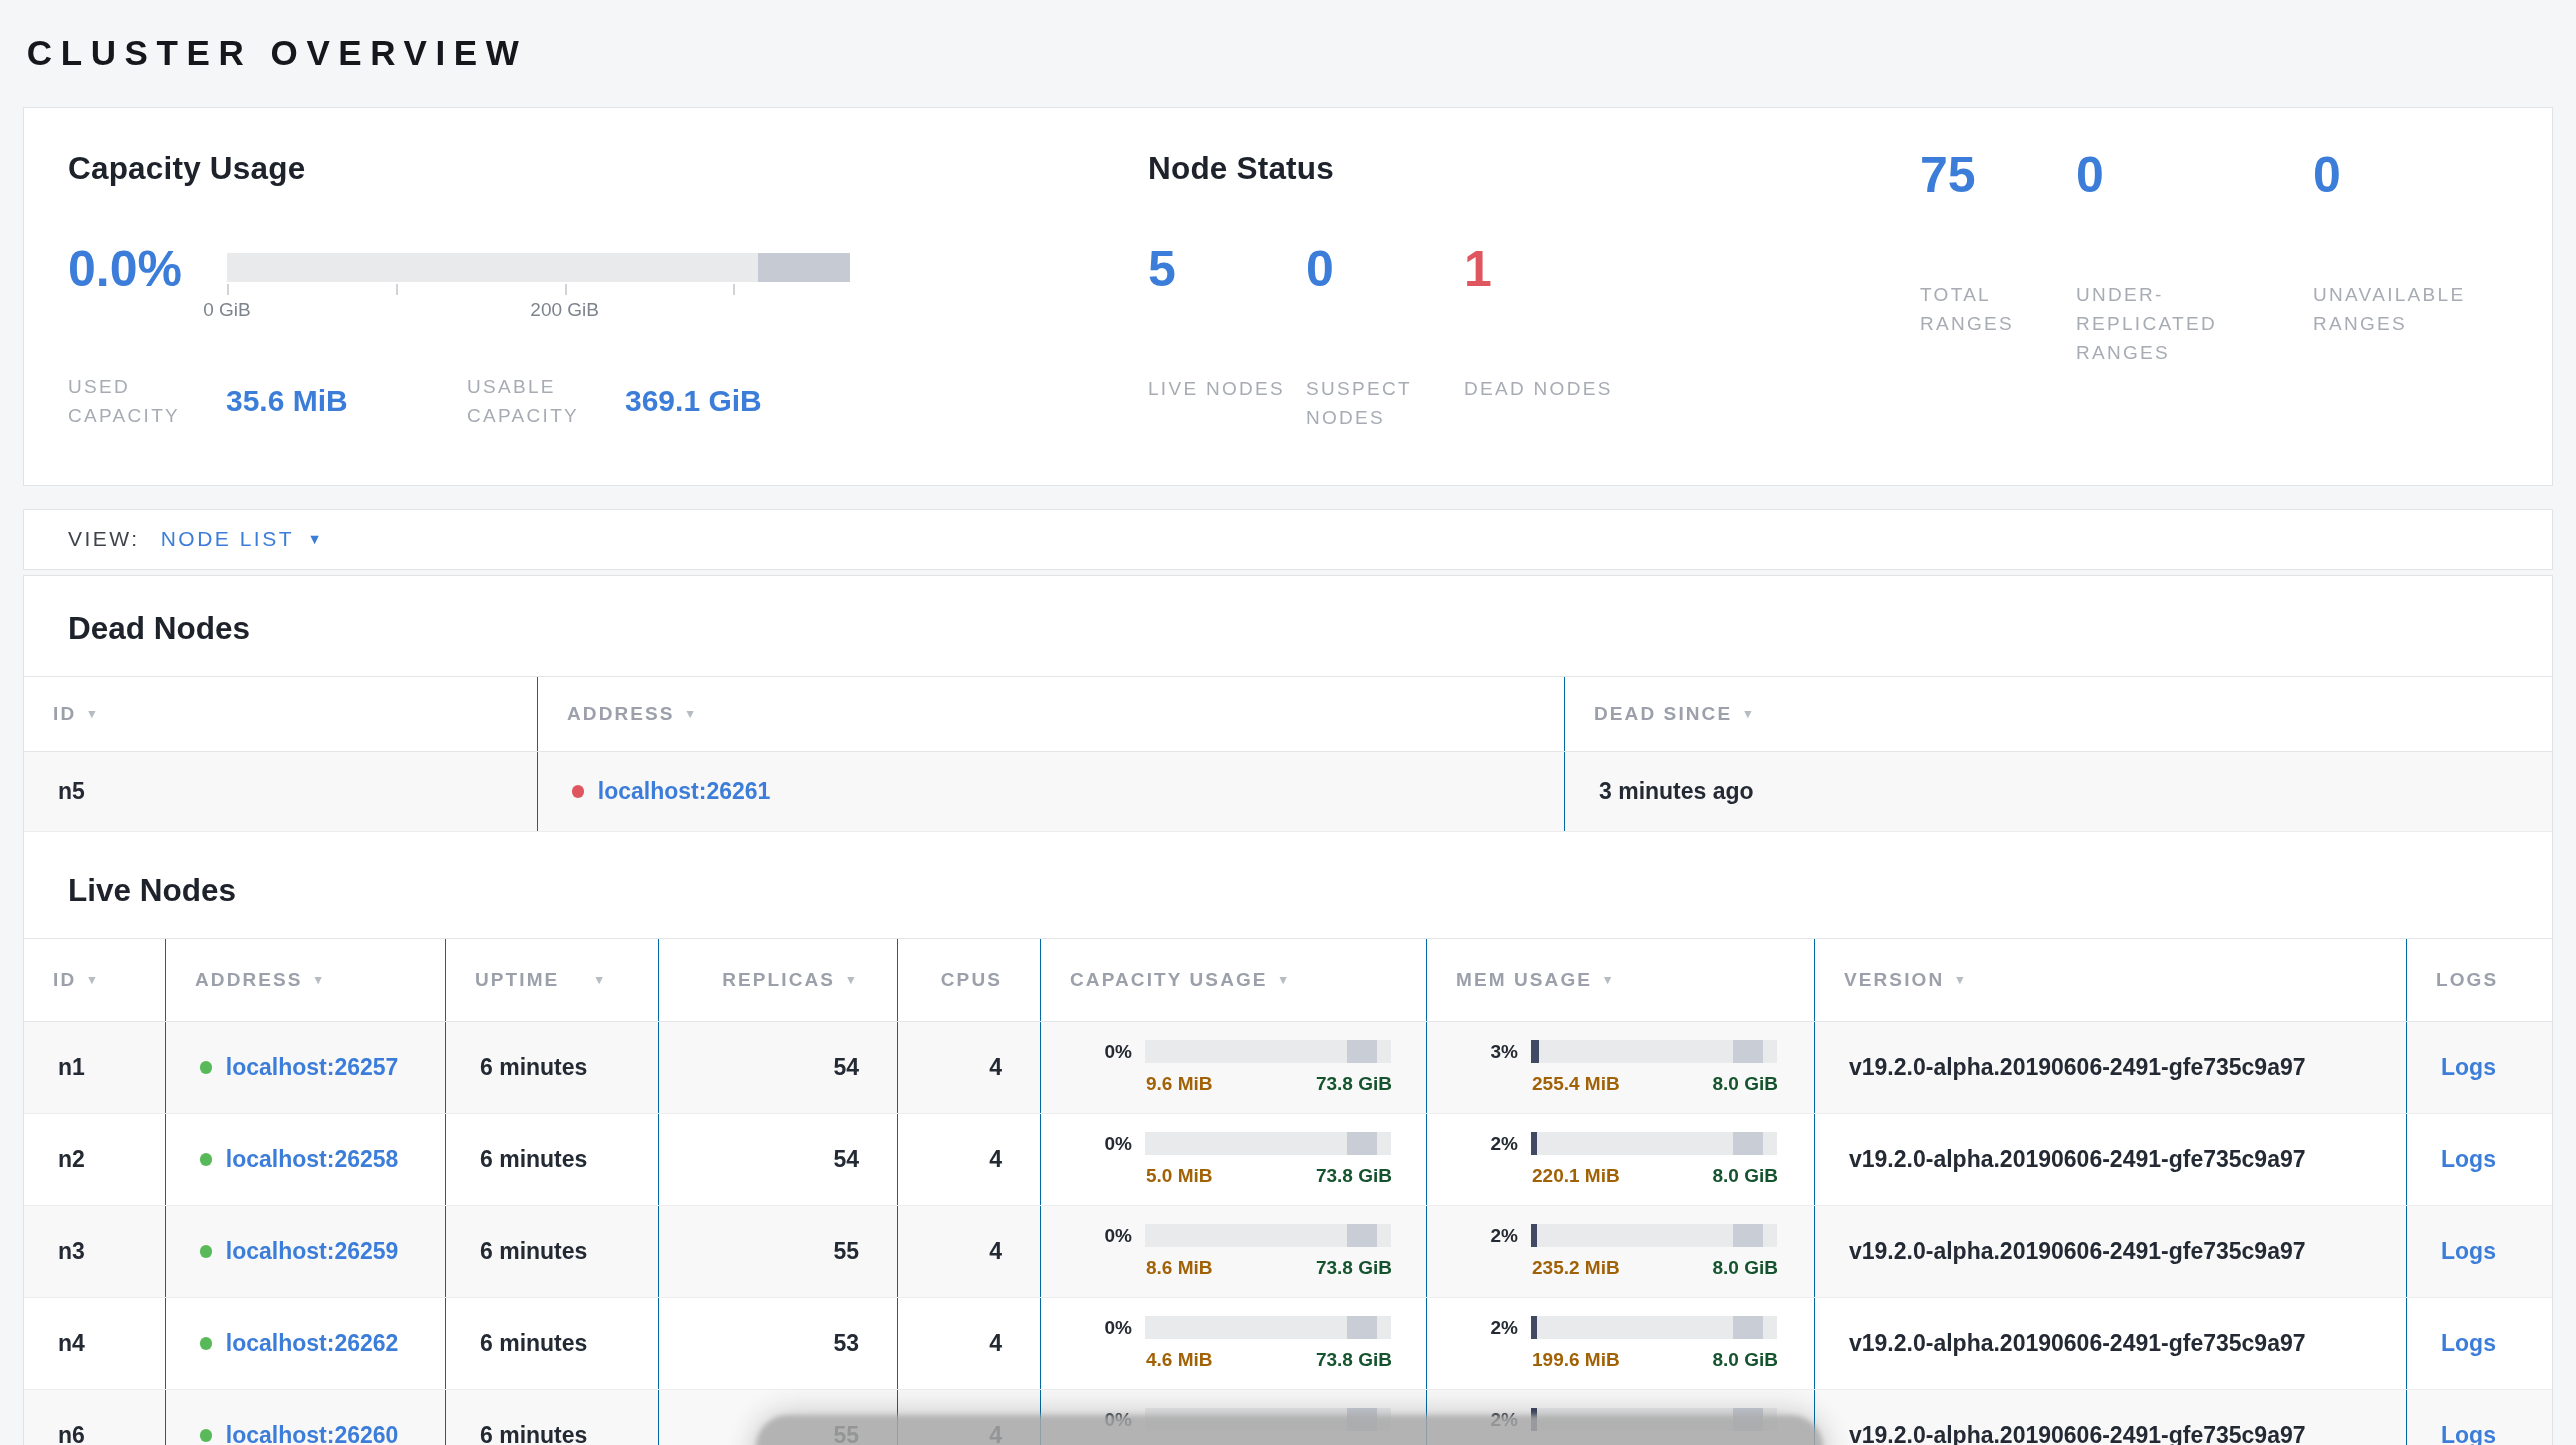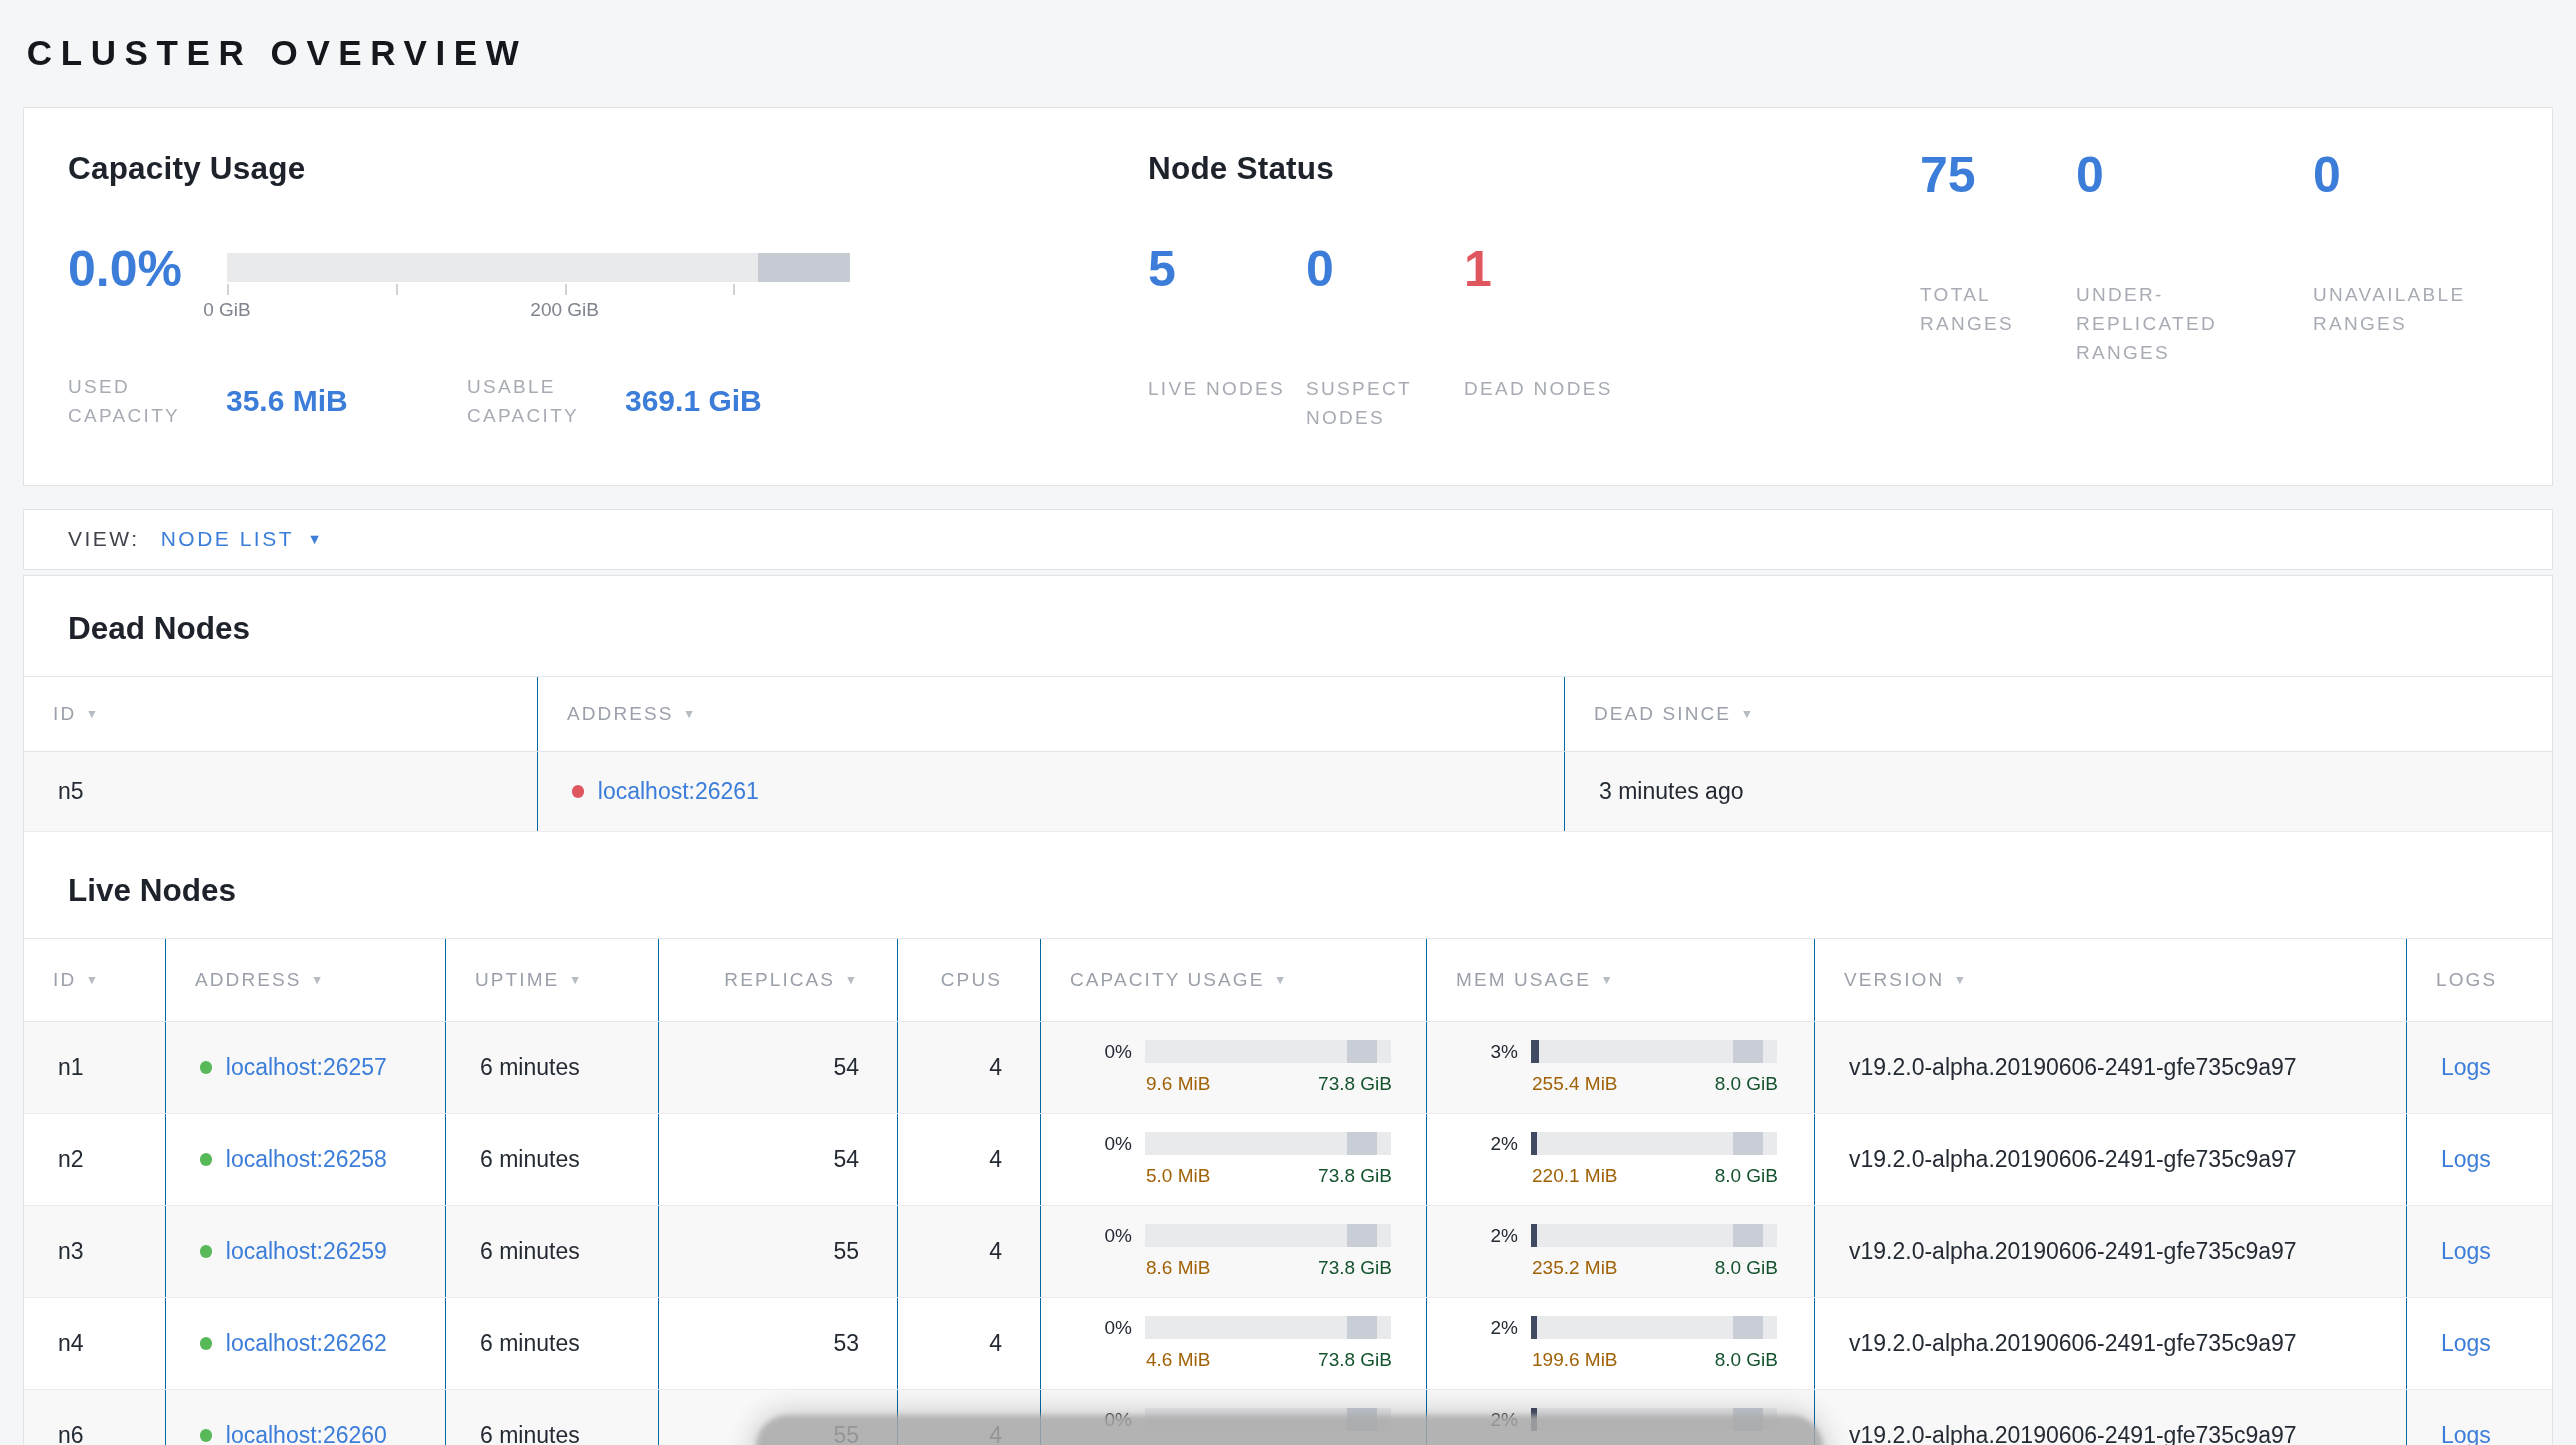"ID" .cell { font-weight: none -> bold }
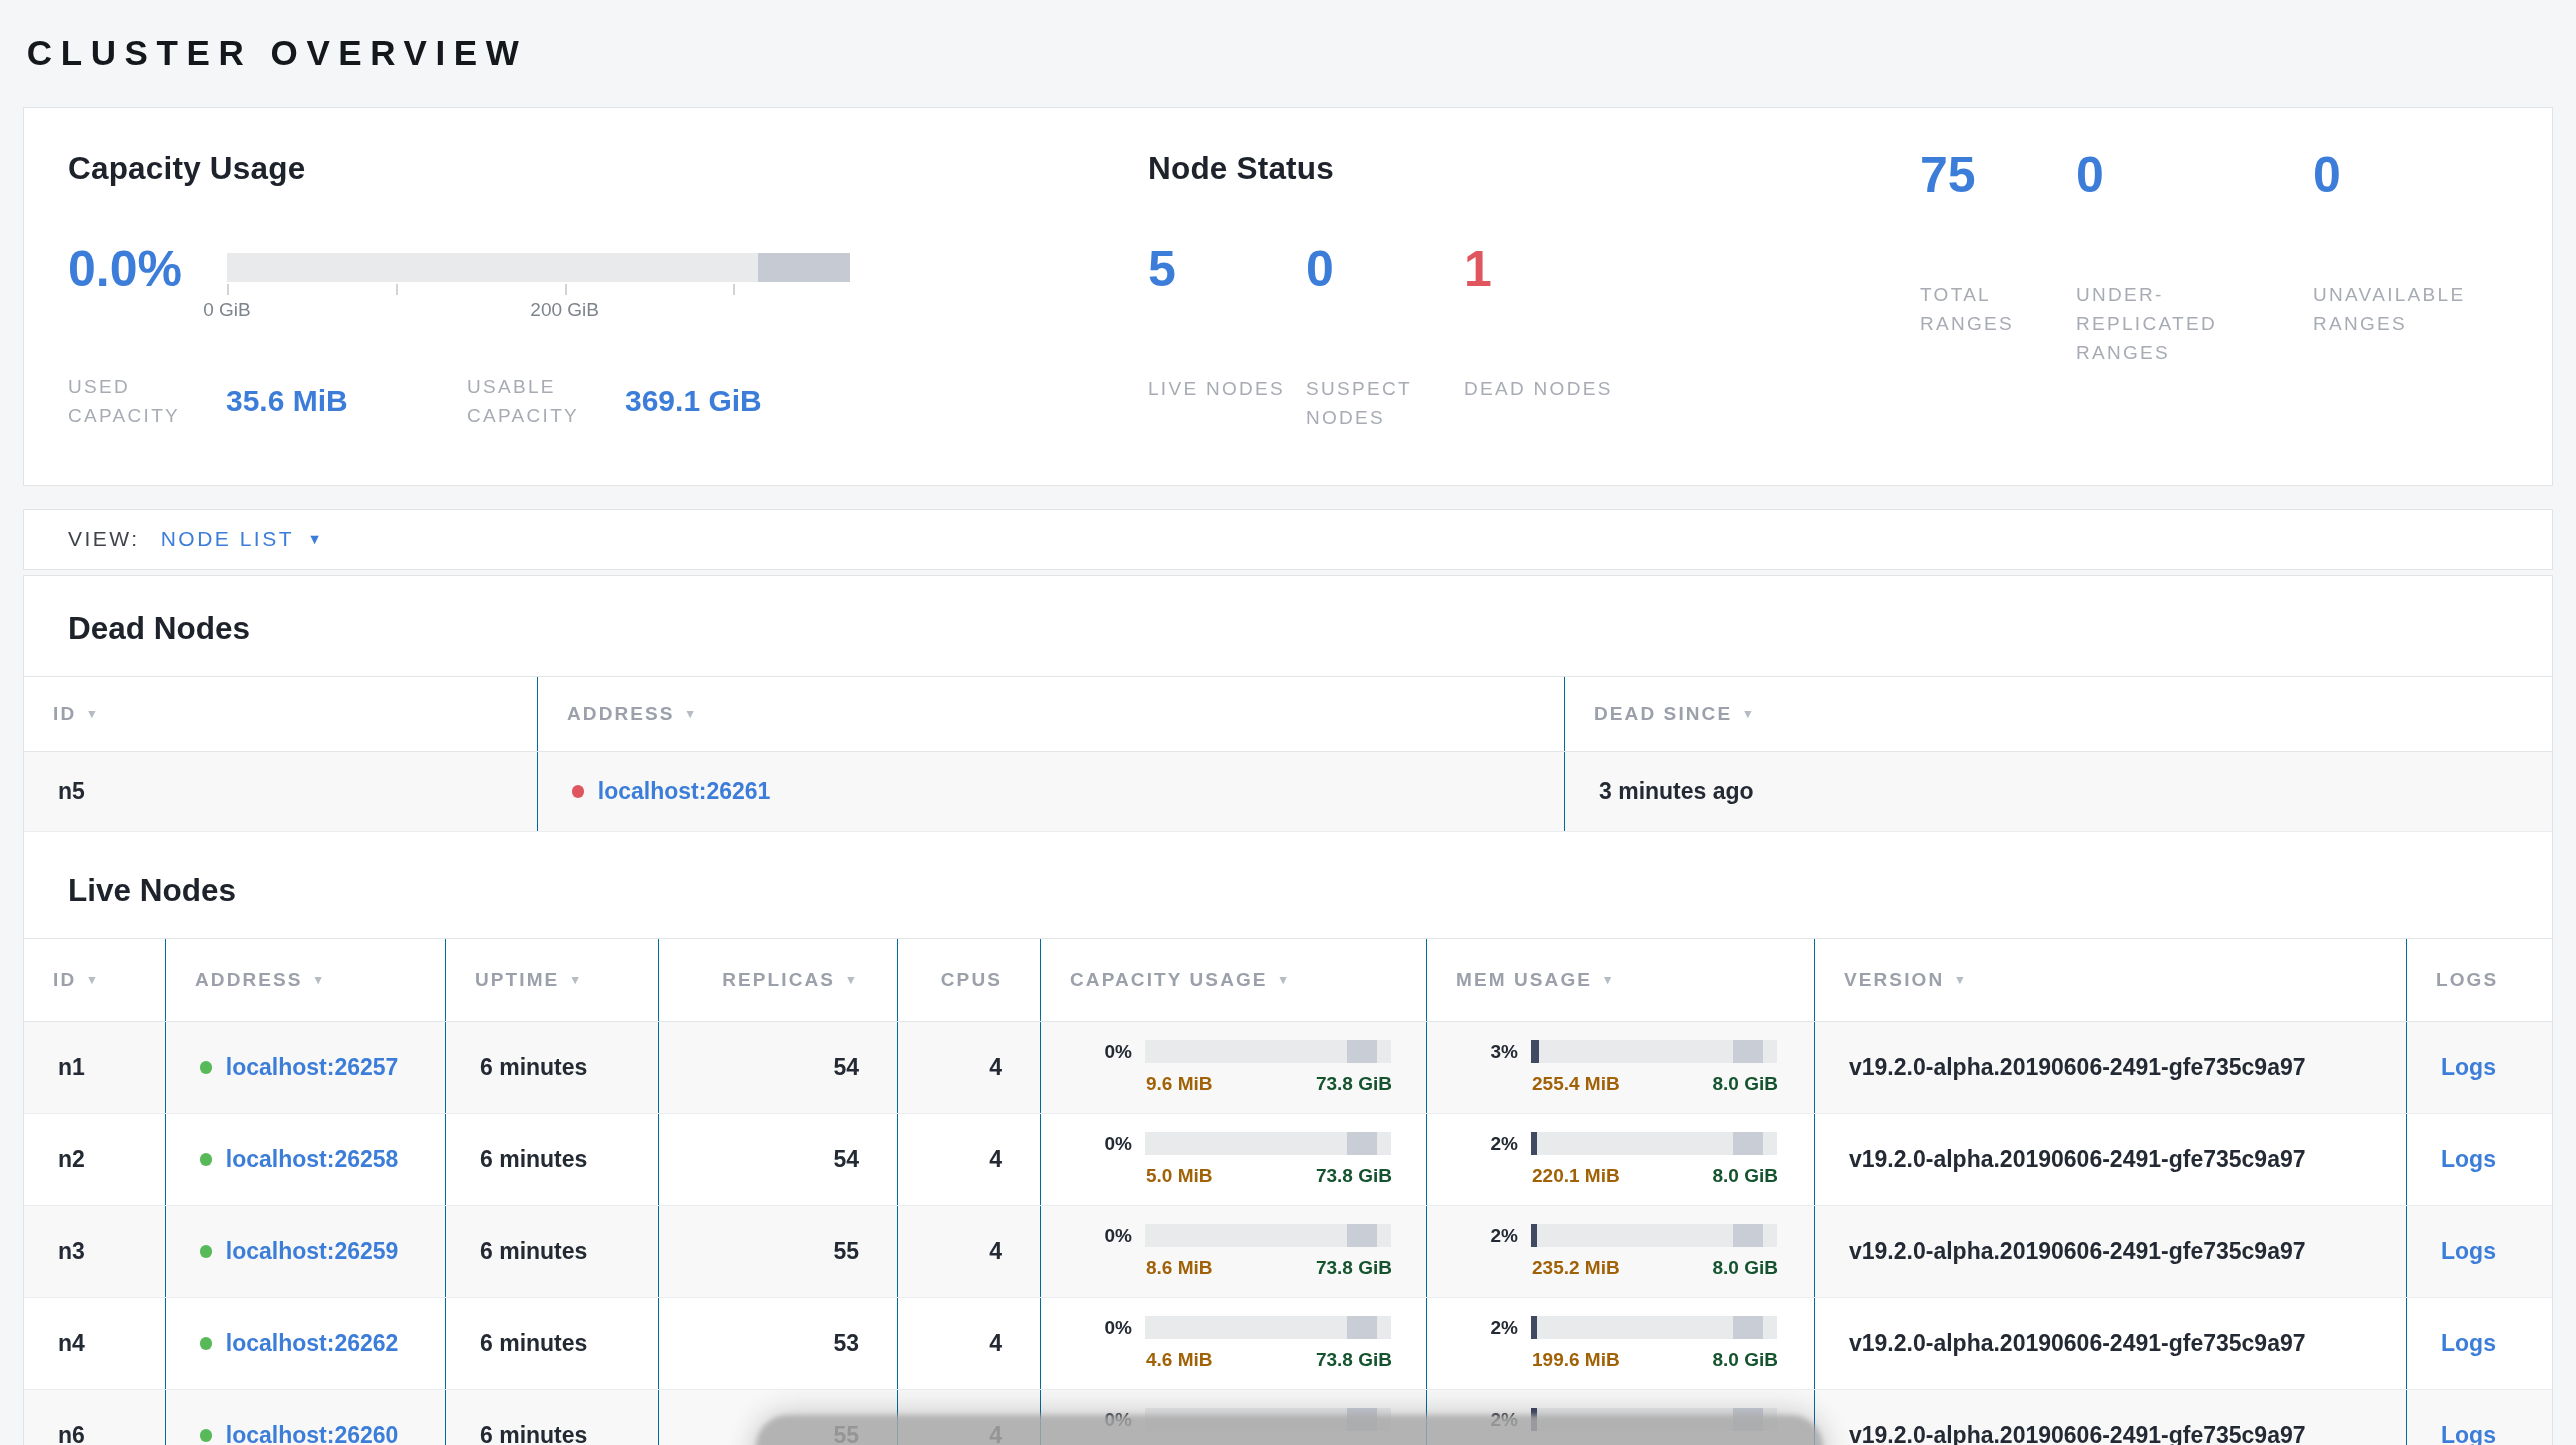"UPTIME" .live .c3 { gap: none -> 24px }
